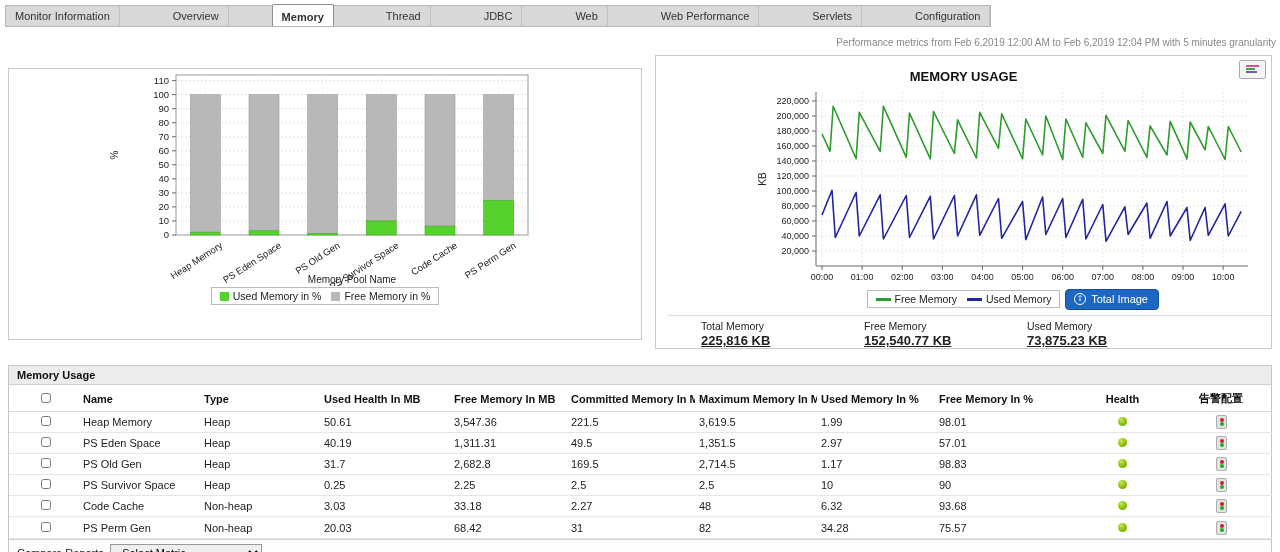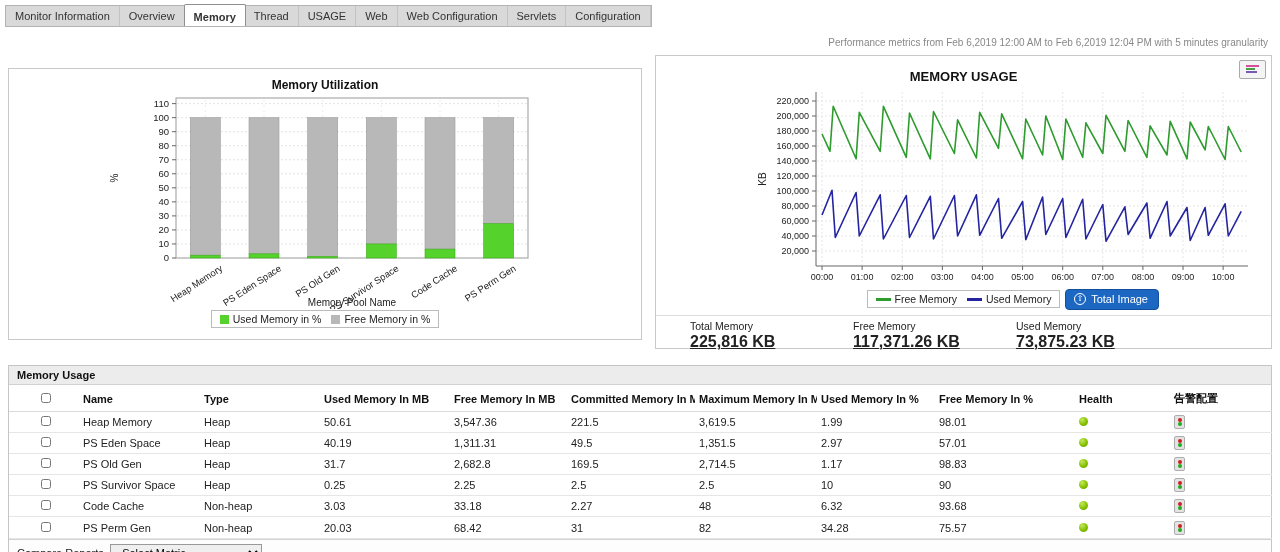"Monitor Information" .tabbar { gap: none -> 44px }
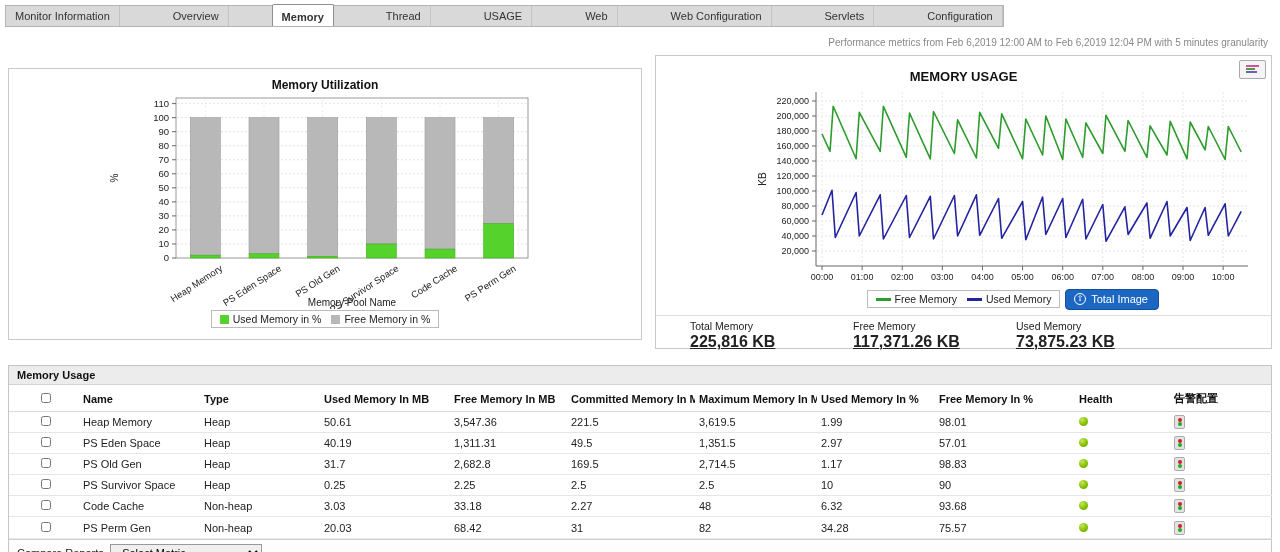"USAGE" div.tab { text: USAGE -> JDBC }
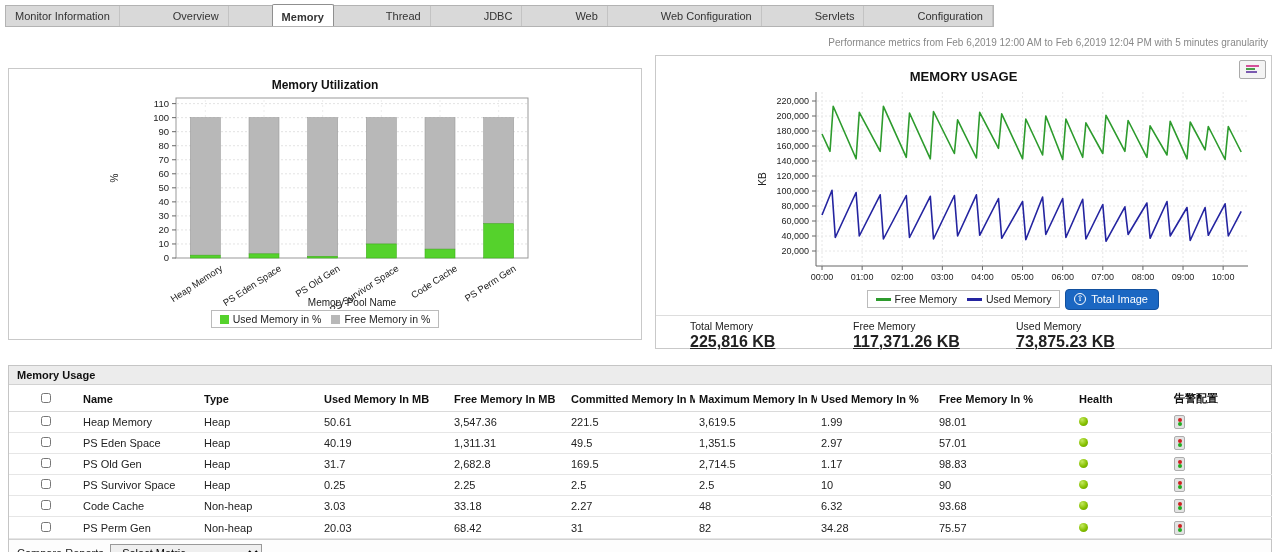"Web Configuration" div.tab { text: Configuration -> Performance }
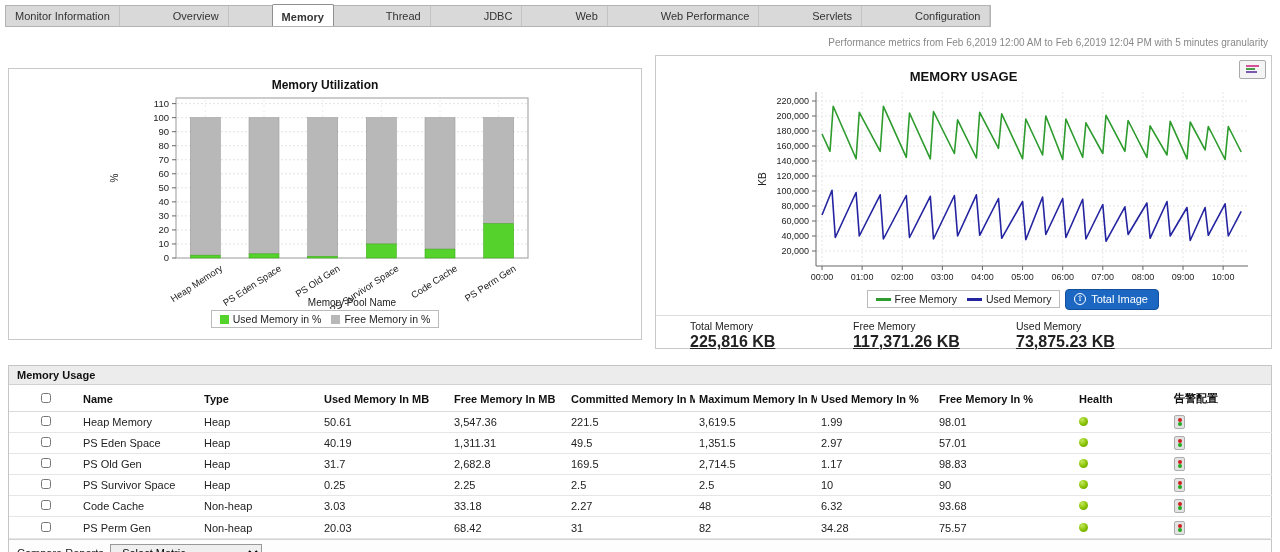"Performance metrics from Feb 6,2019" .metrics-note { right: 12px -> 4px }
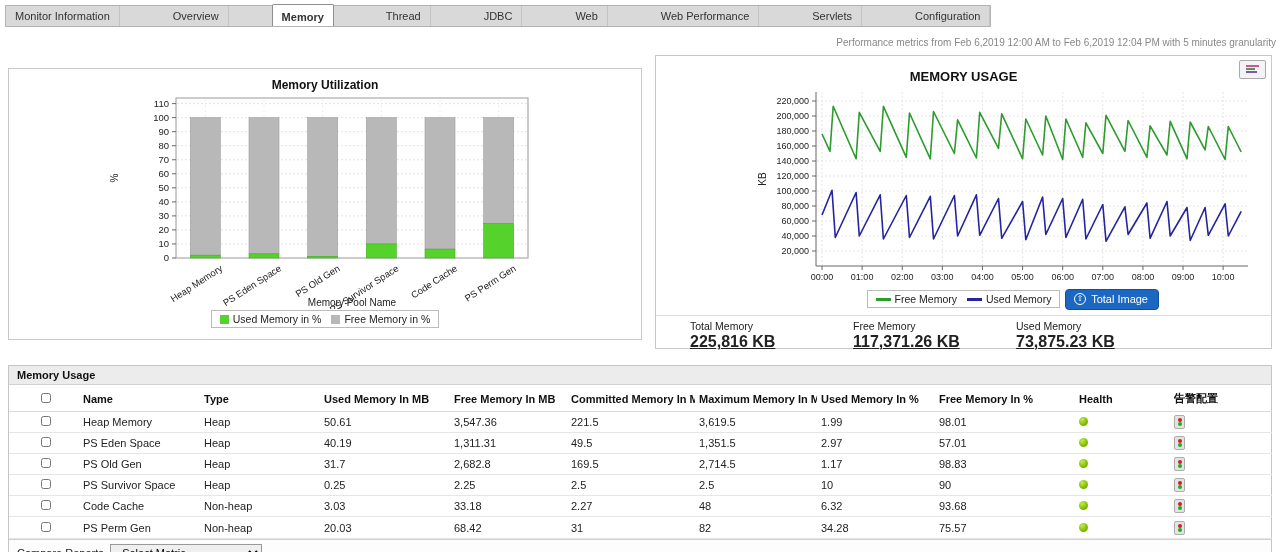"Memory Utilization" div.chart-title { html: <div>Memory Utilization</div> -> none }
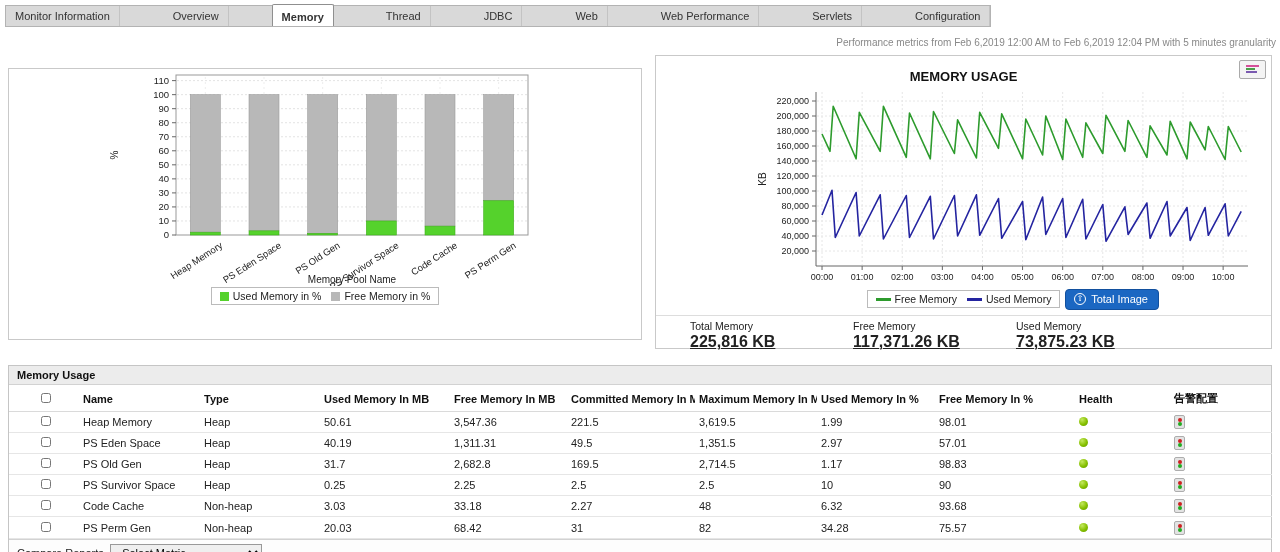"Total Memory" .stats-row { left: 0 -> 11px }
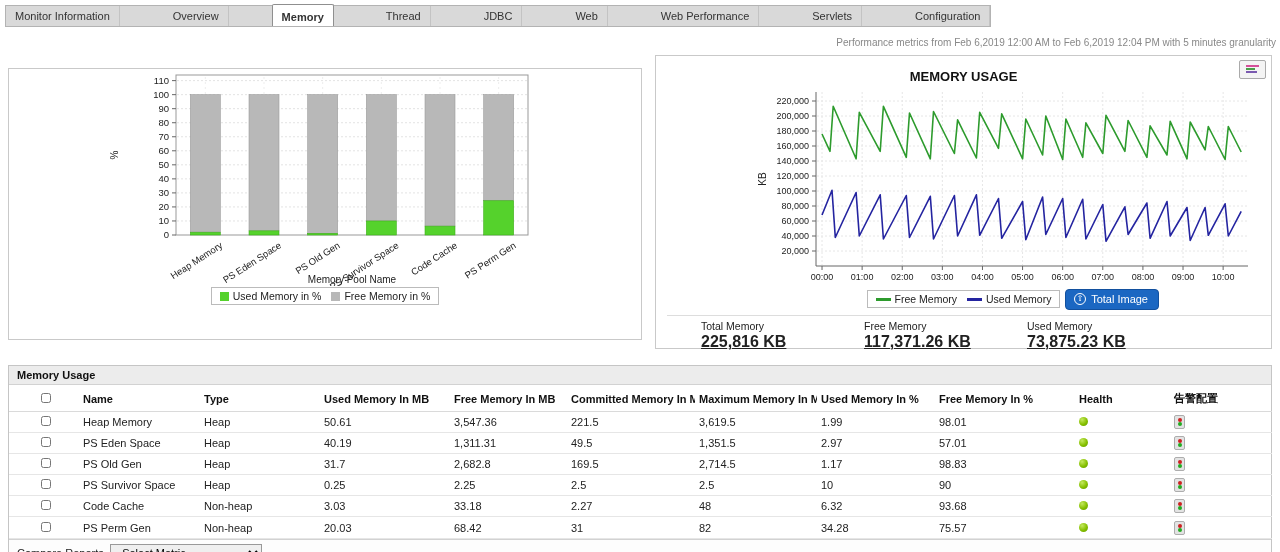"225,816 KB" .stat-value { font-size: 16px -> 13px }
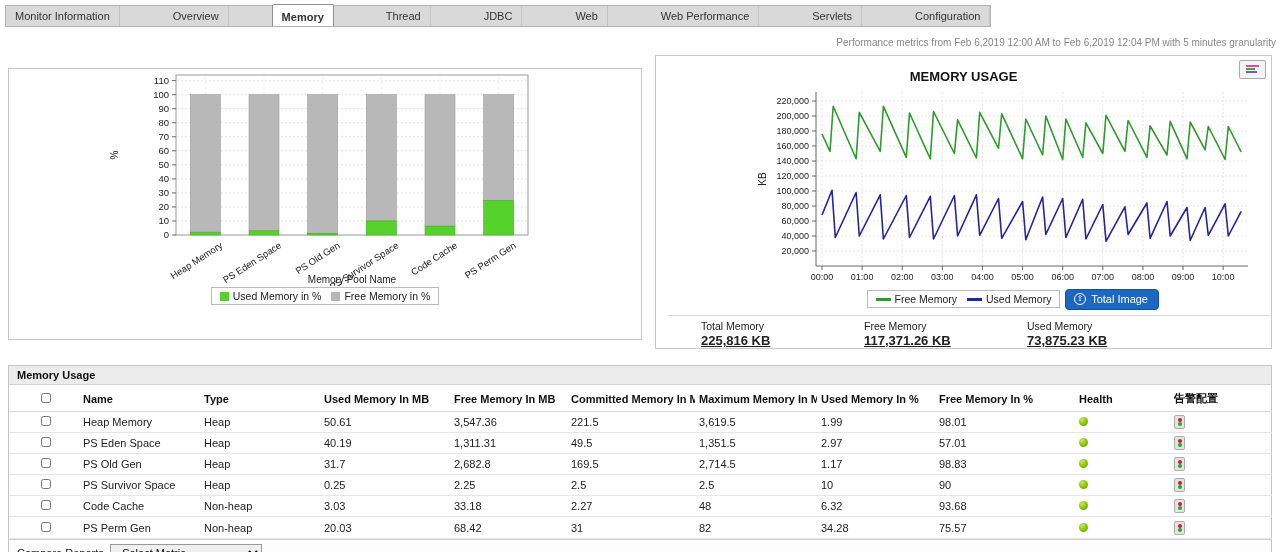"117,371.26 KB" div.stat-value { text: 117,371.26 -> 152,540.77 }
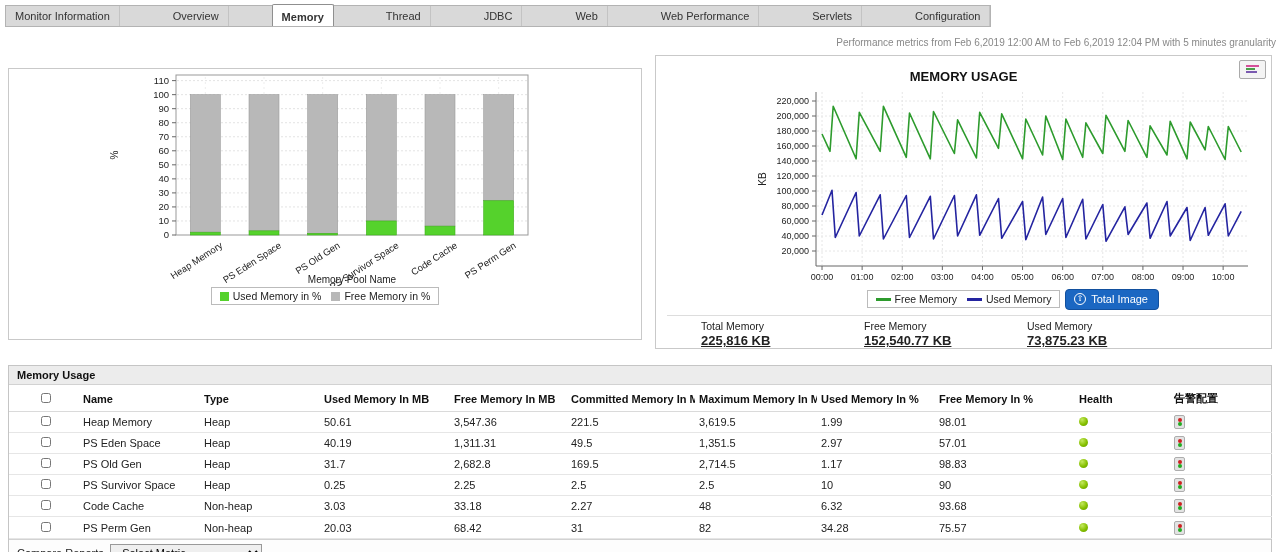"Used Memory In MB" th { text: Memory -> Health }
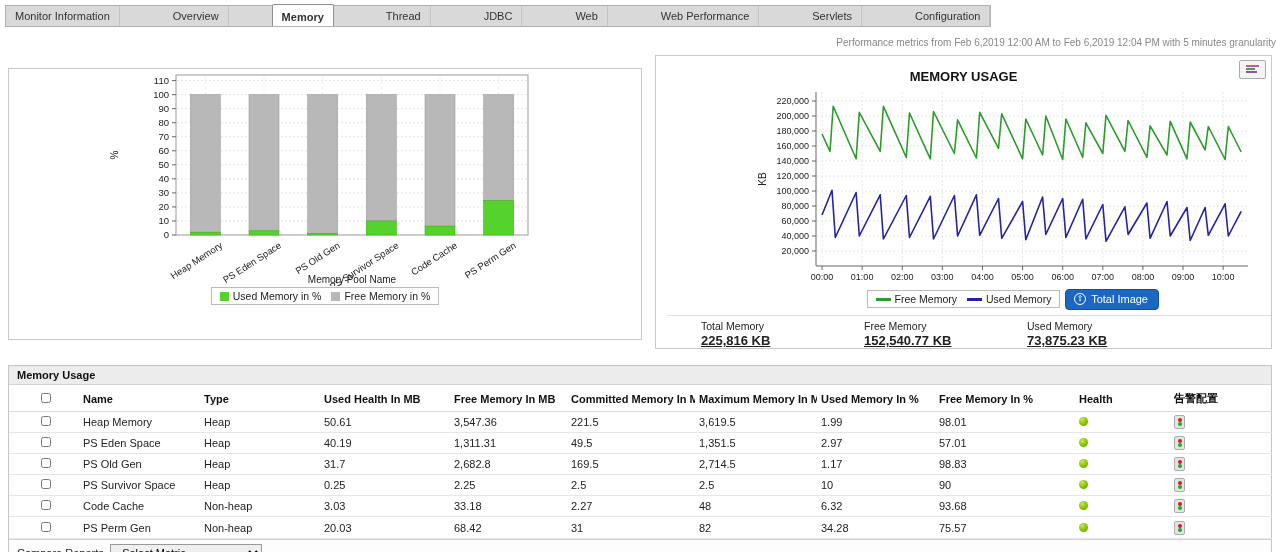"Health" .c-center { text-align: left -> center }
